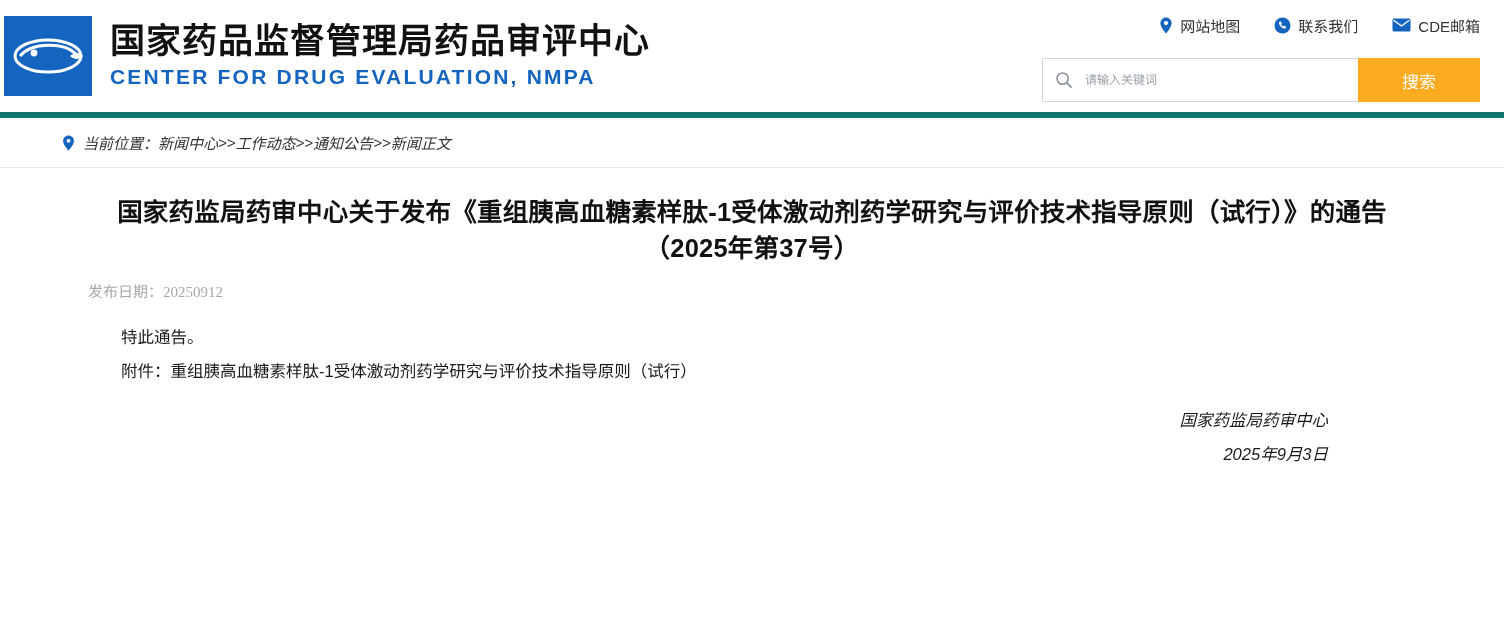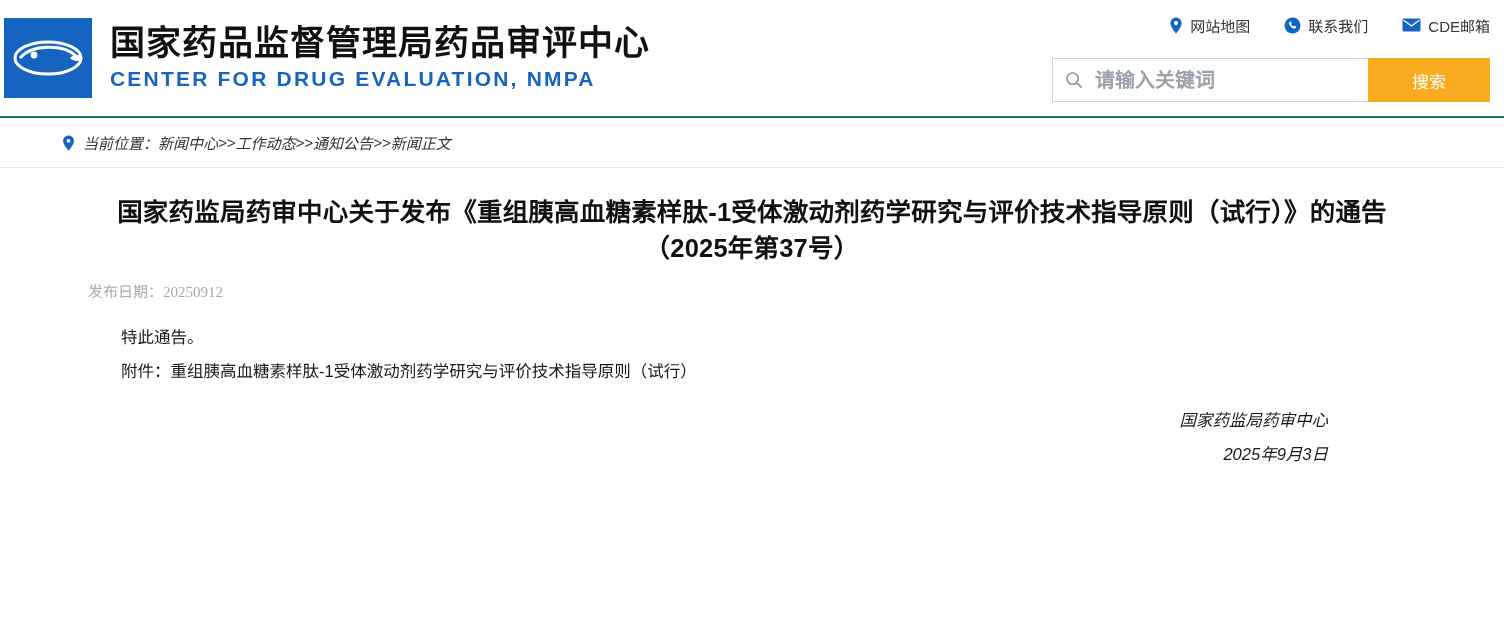"国家药品监督管理局药品审评中心" .header { border-bottom: 2px solid #0f766e -> 6px solid #0f766e }
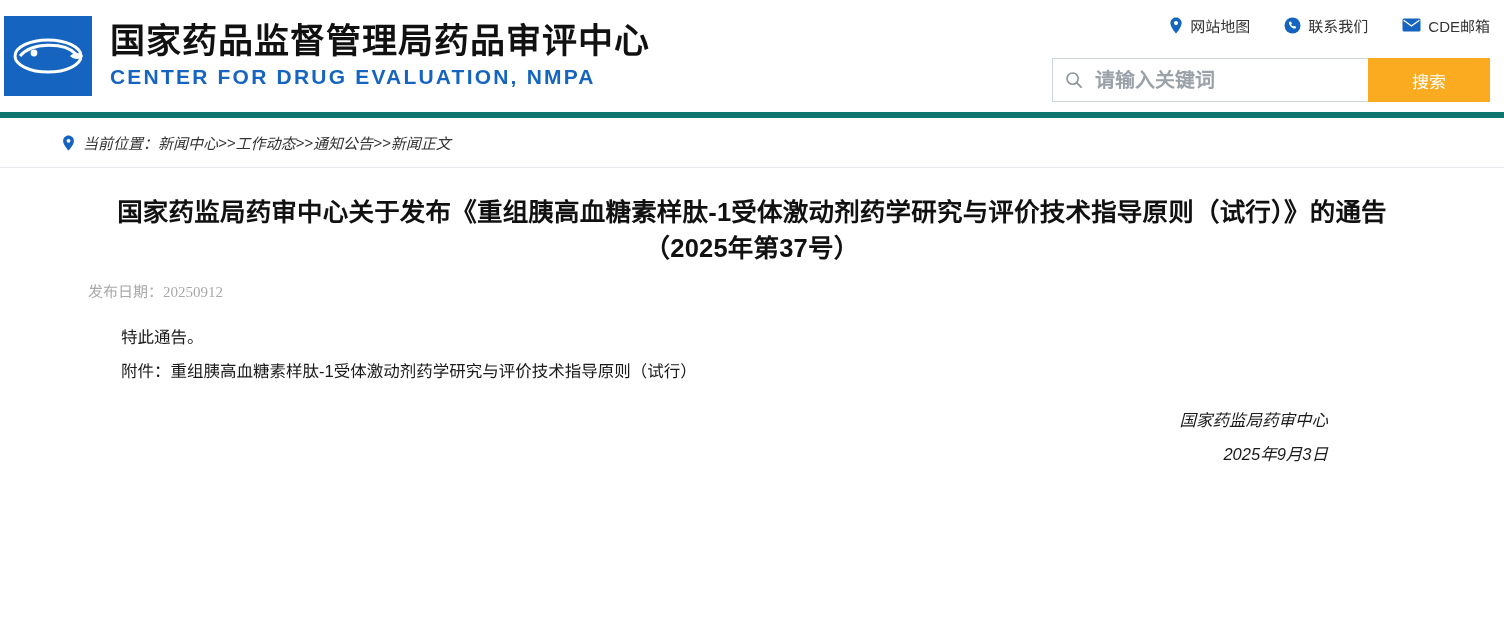"网站地图" .header-right { right: 14px -> 24px }
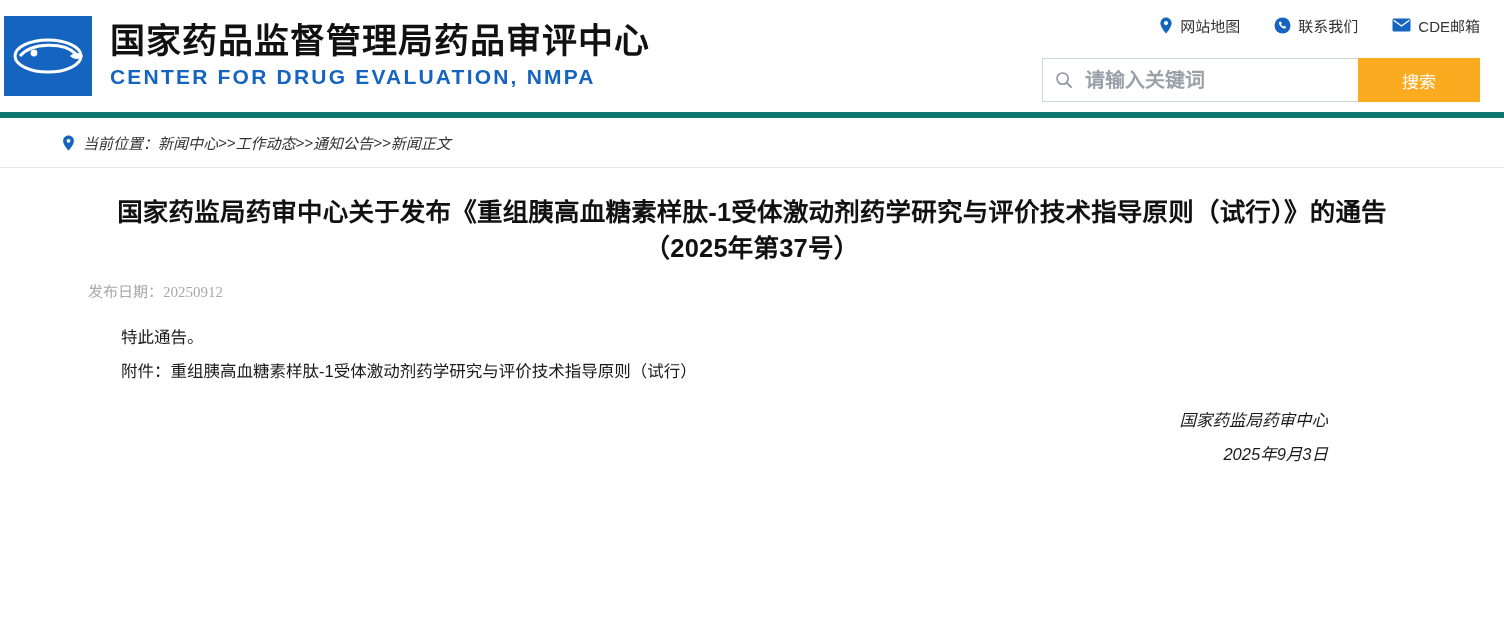"请输入关键词" .search-box input { font-size: 20px -> 12px; font-weight: bold -> none }
